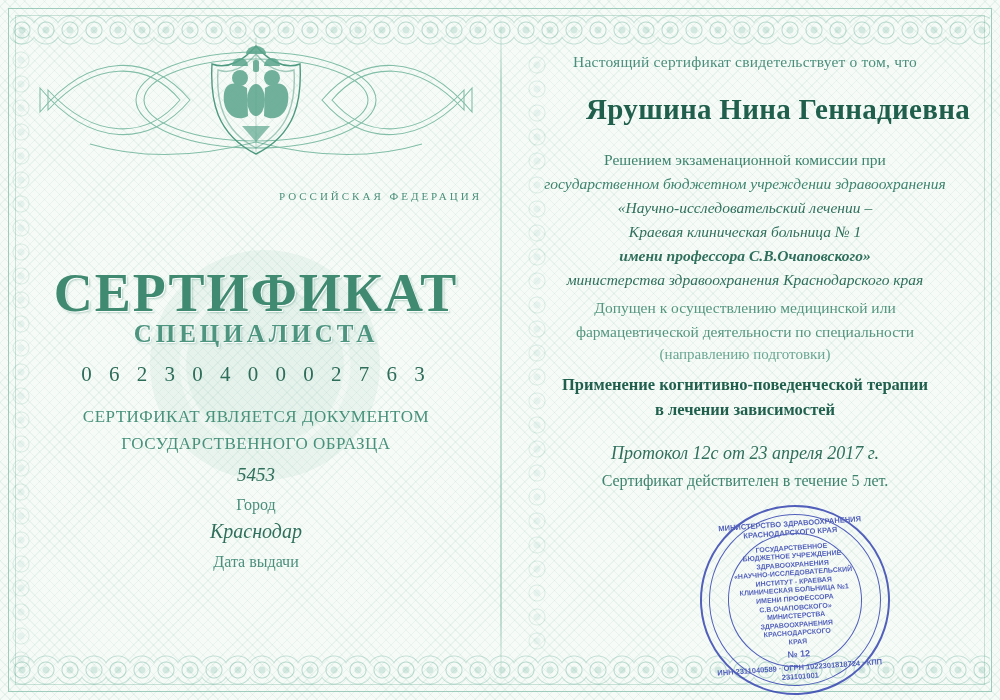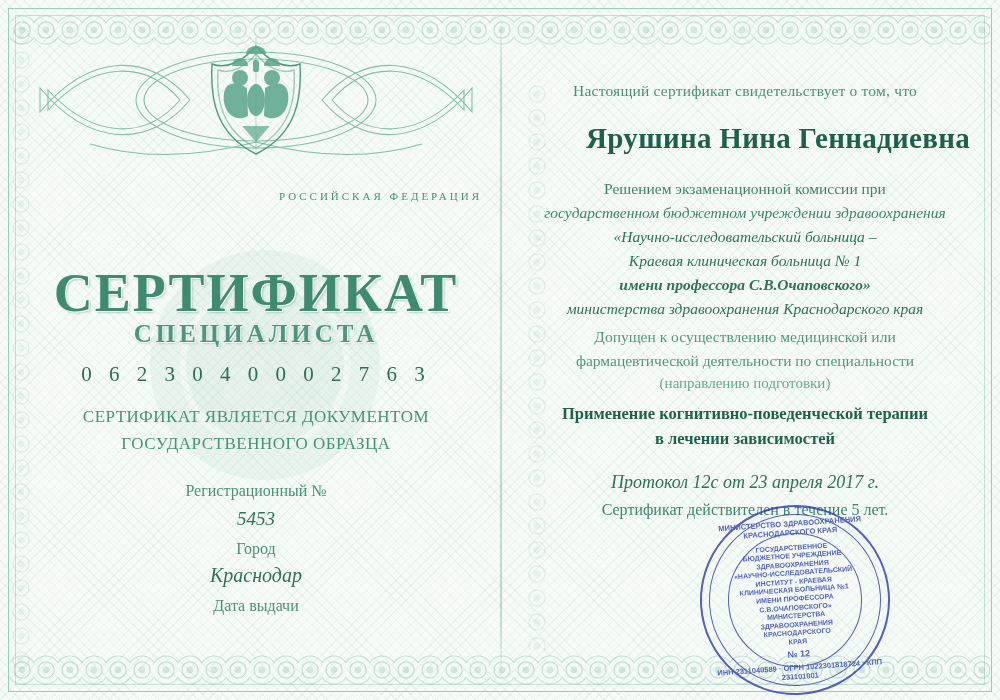"Настоящий сертификат свидетельствует о" .right { top: 82px -> 53px }
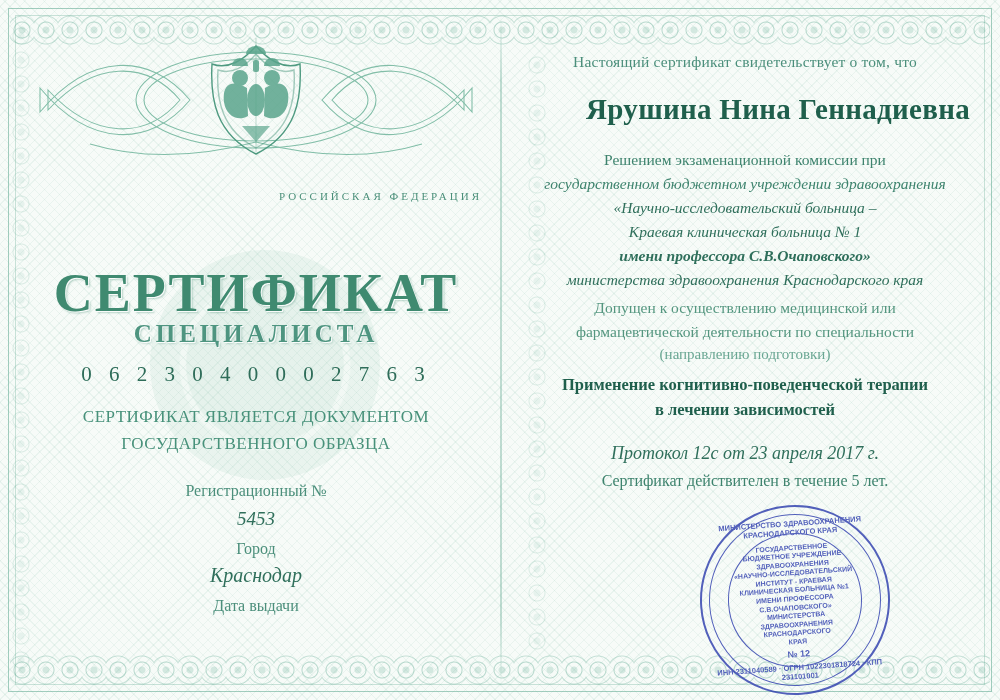"«Научно-исследовательский больница –" div { text: больница -> лечении }
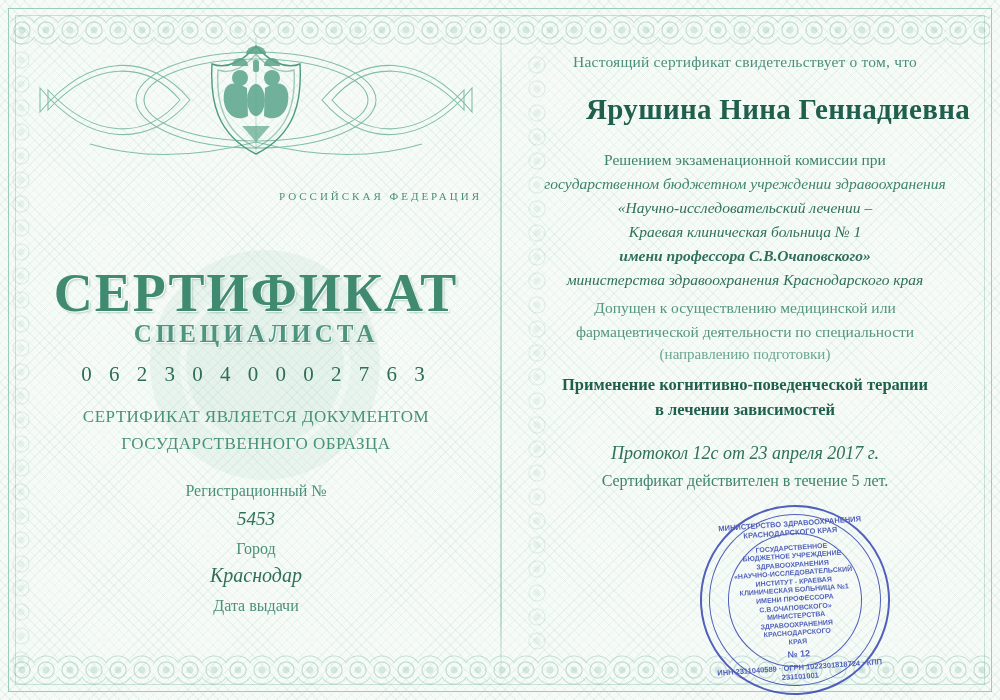"Регистрационный №" div.reg-label { html: <div>Регистрационный №</div> -> none }
